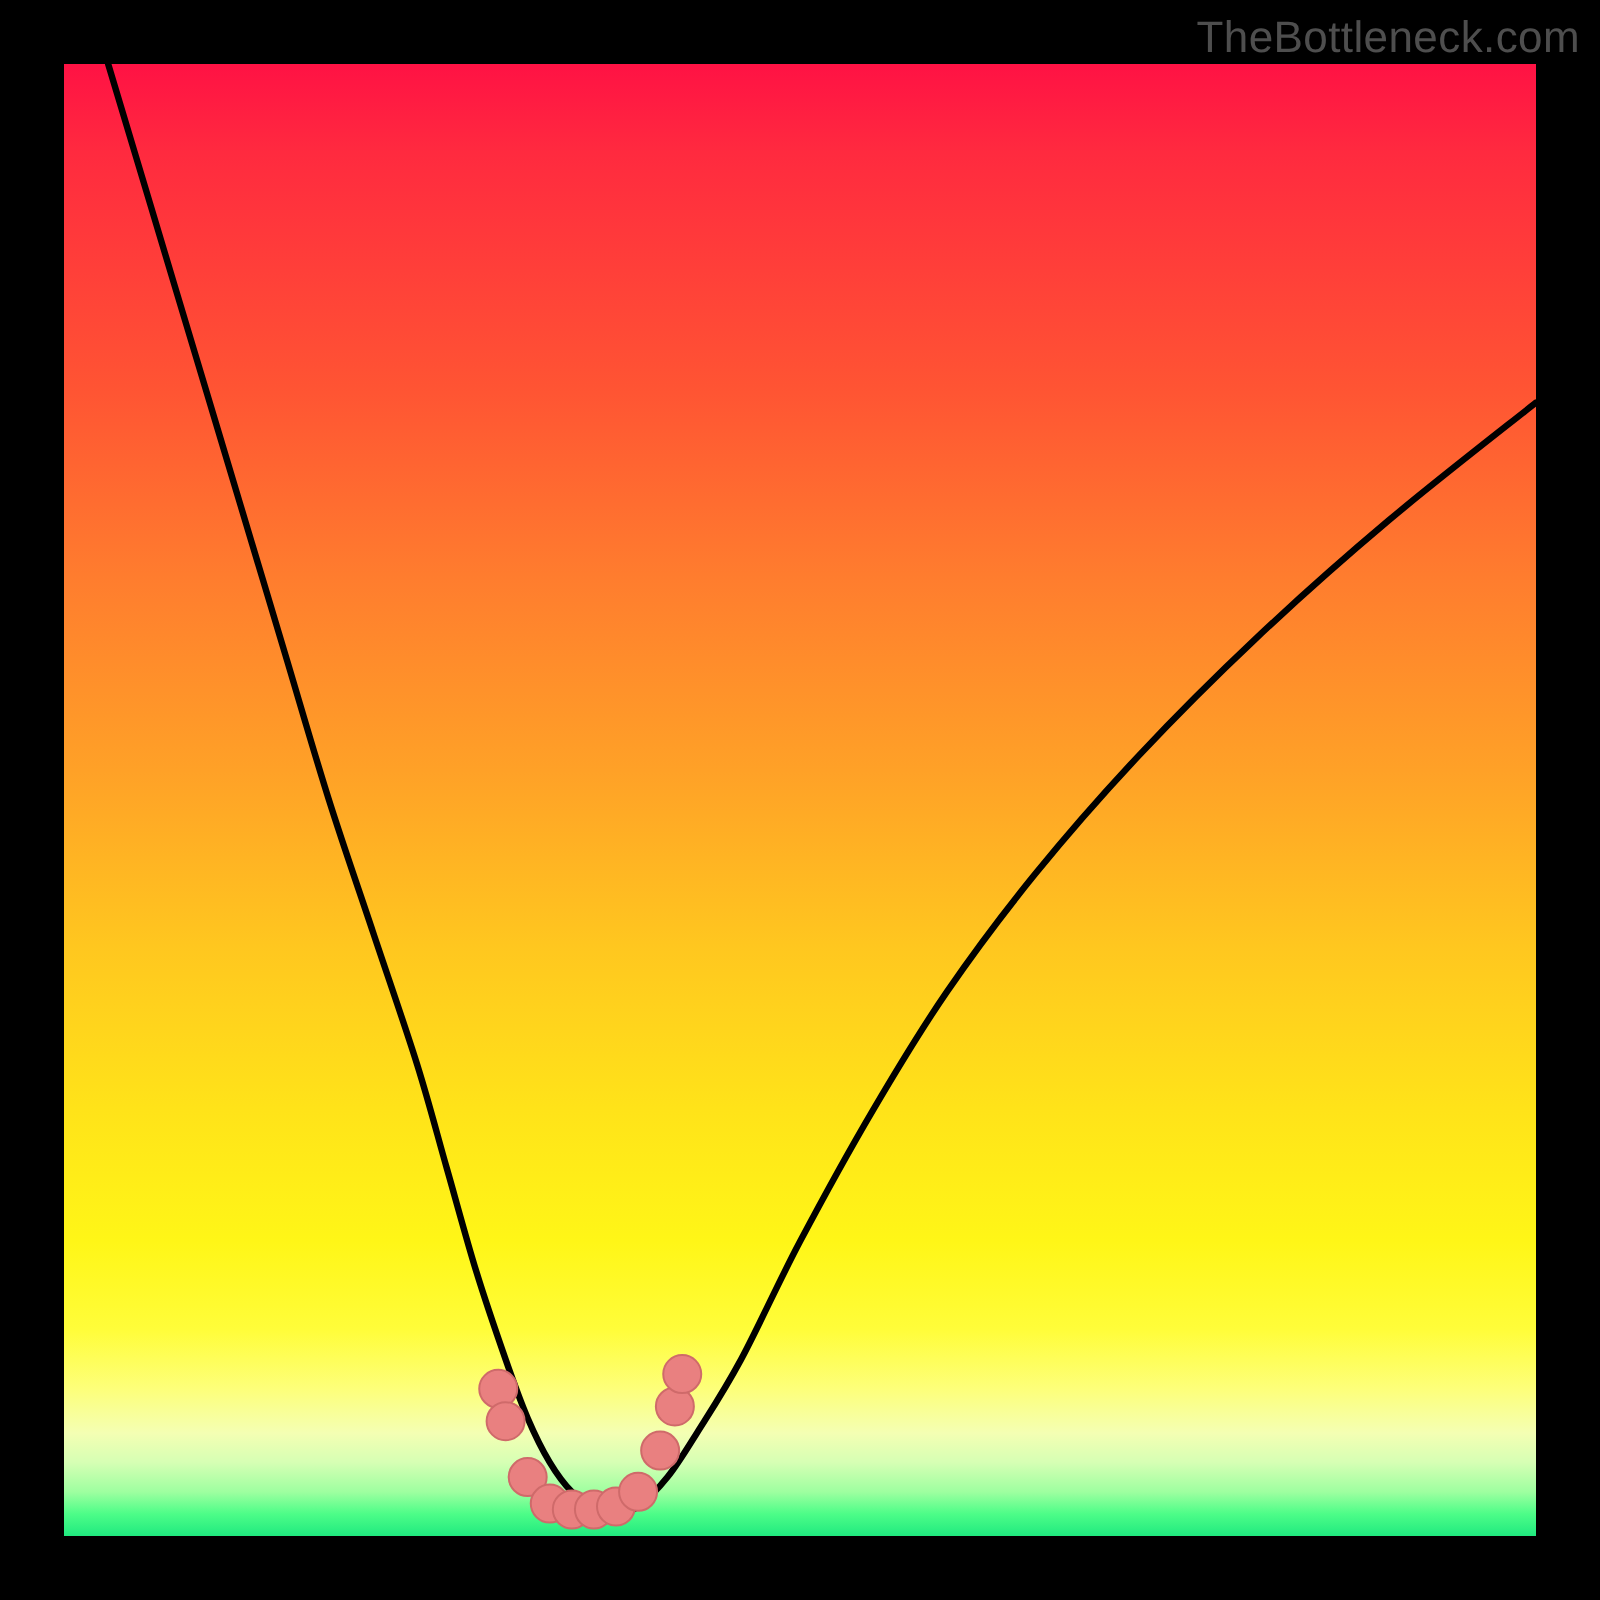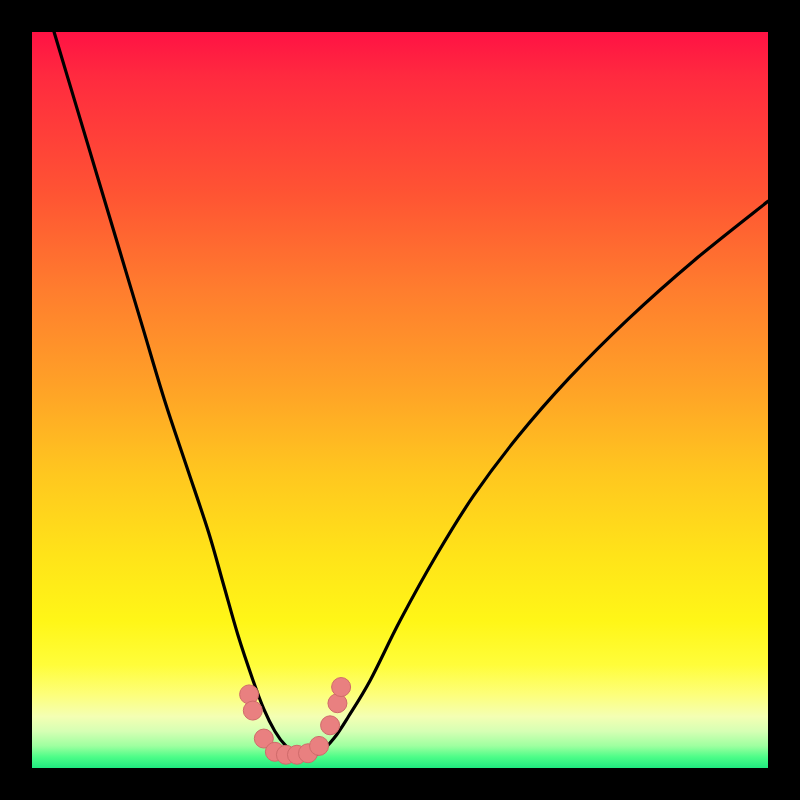"TheBottleneck.com" div.watermark { html: none -> <div>TheBottleneck.com</div> }
